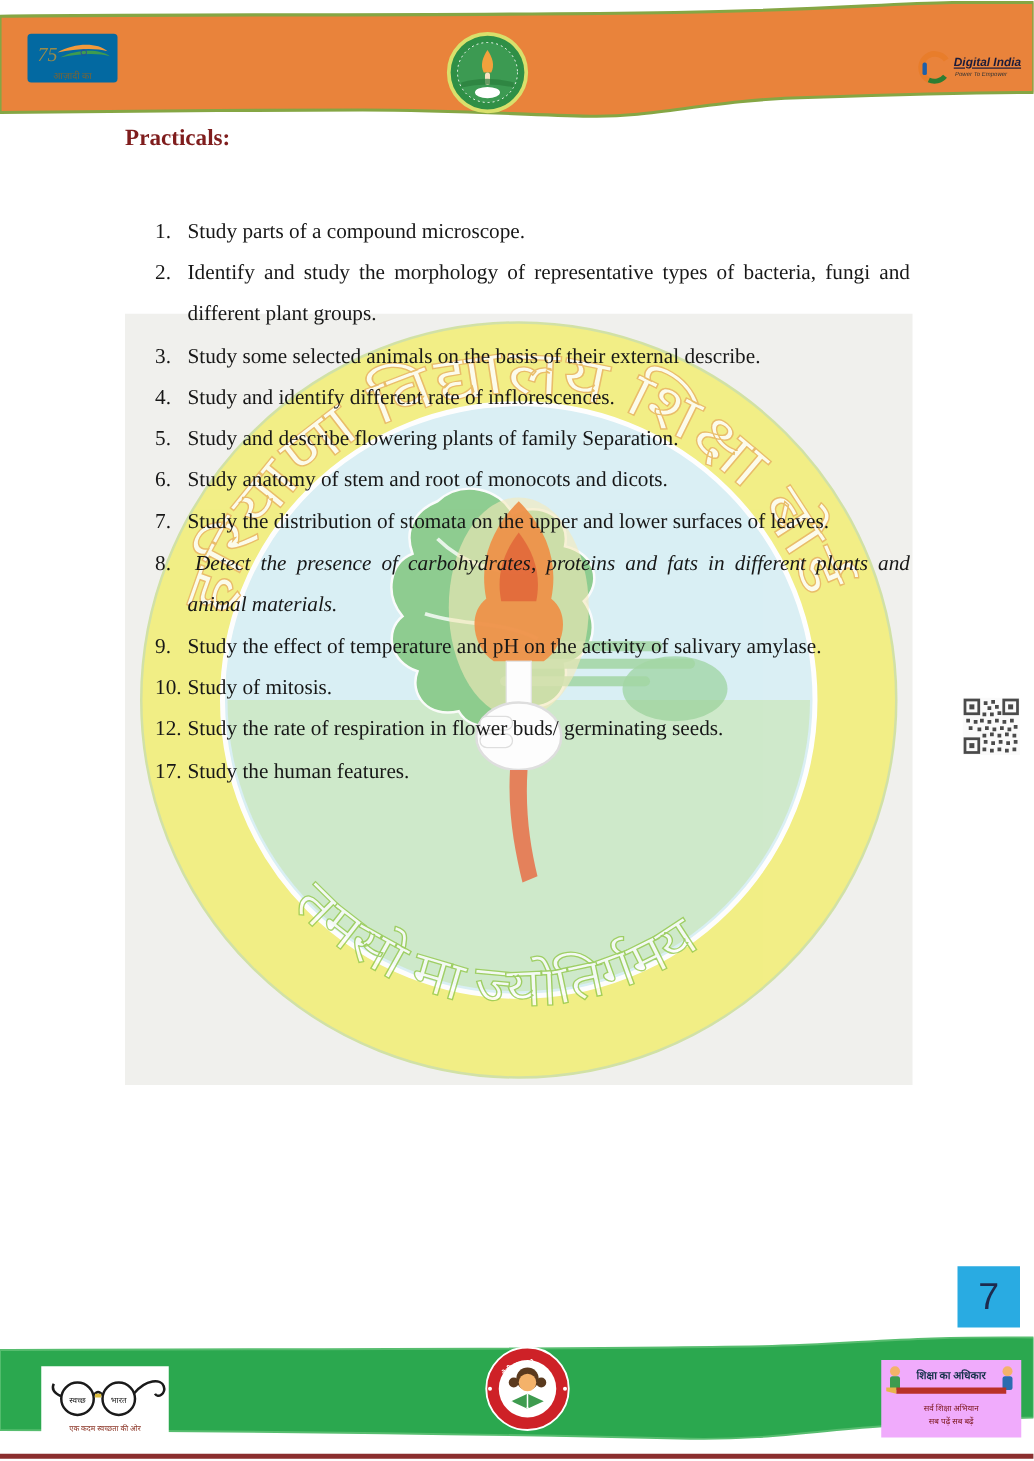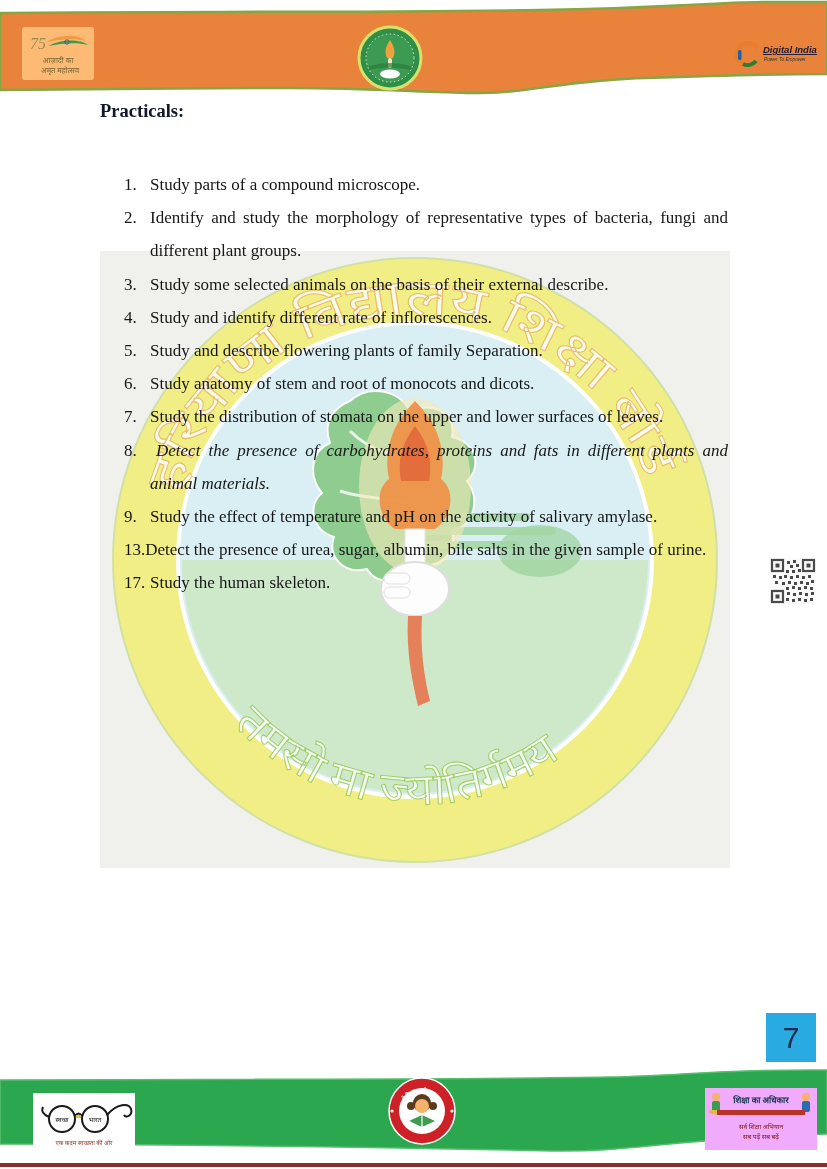"75" .azadi-box { background: #fdba74 -> #0369a1; height: 53px -> 39px }
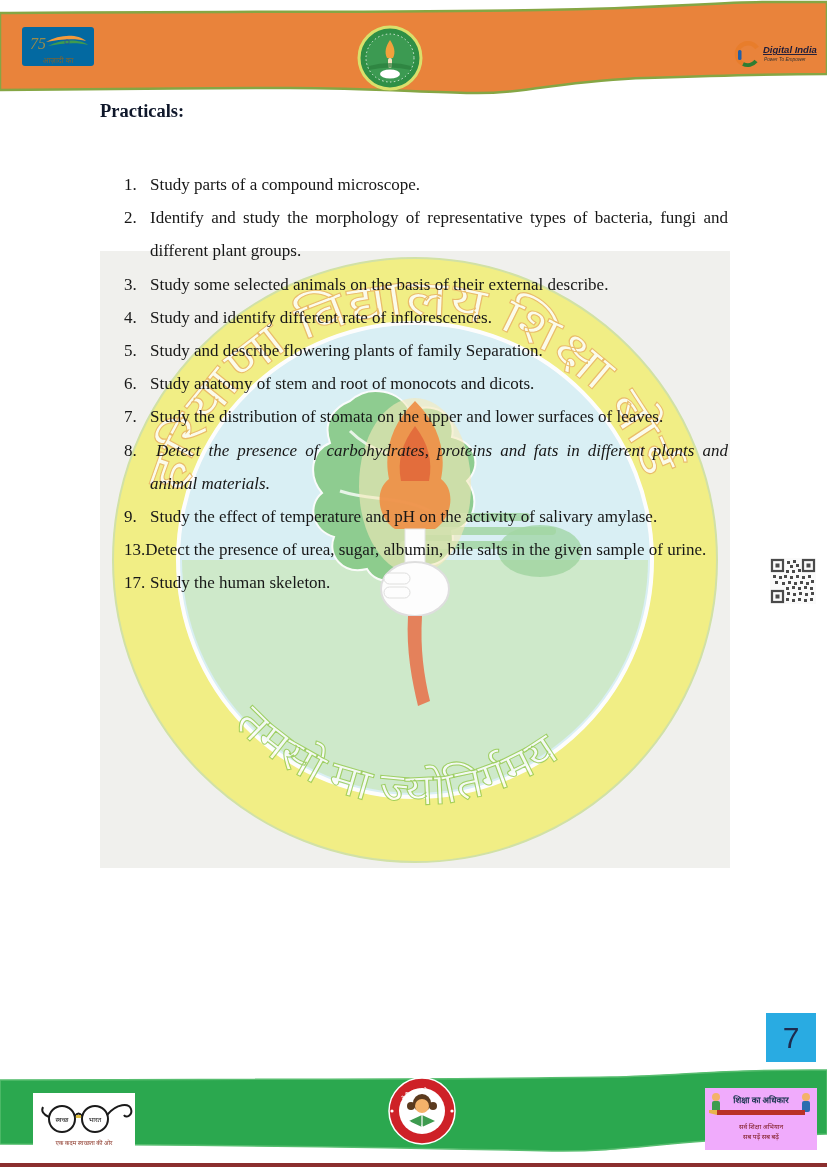"Practicals:" .page-title { color: #0f172a -> #7f1d1d }
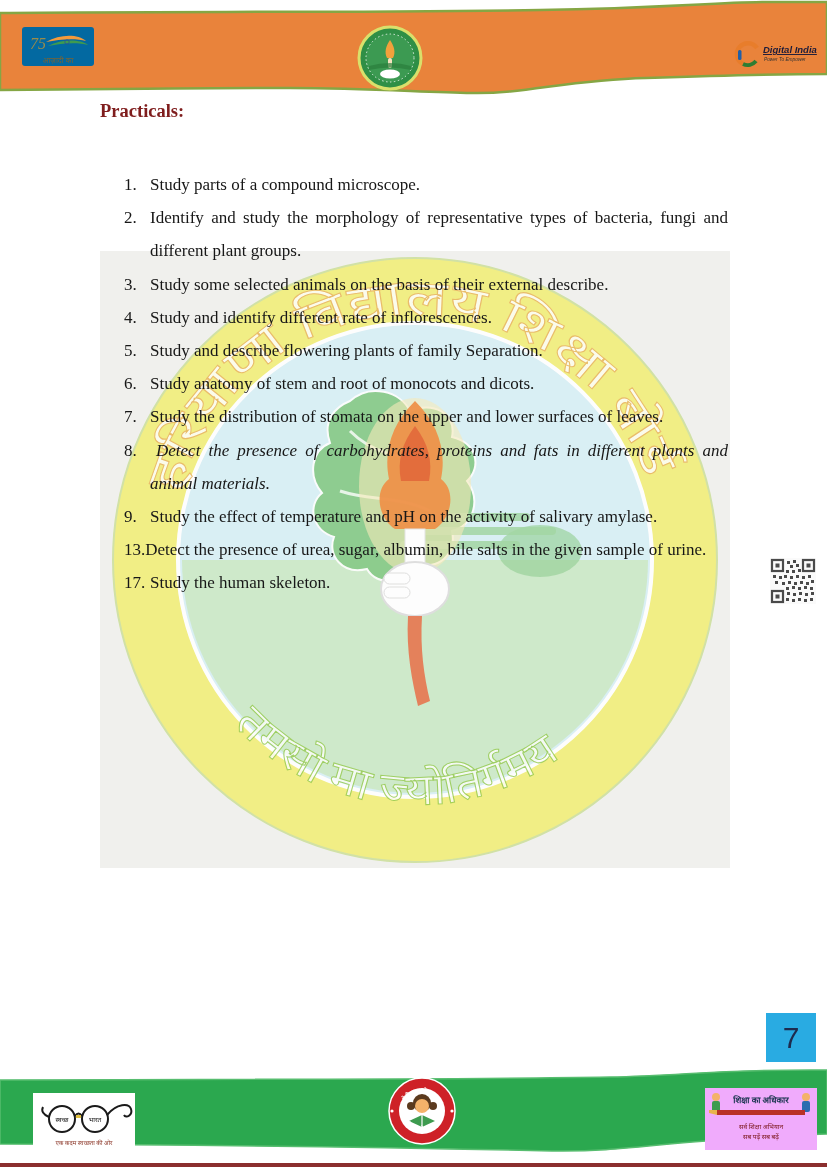"10." div.row { html: none -> <div> <span>10.</span> <span>Study of mitosis.</span> </div> }
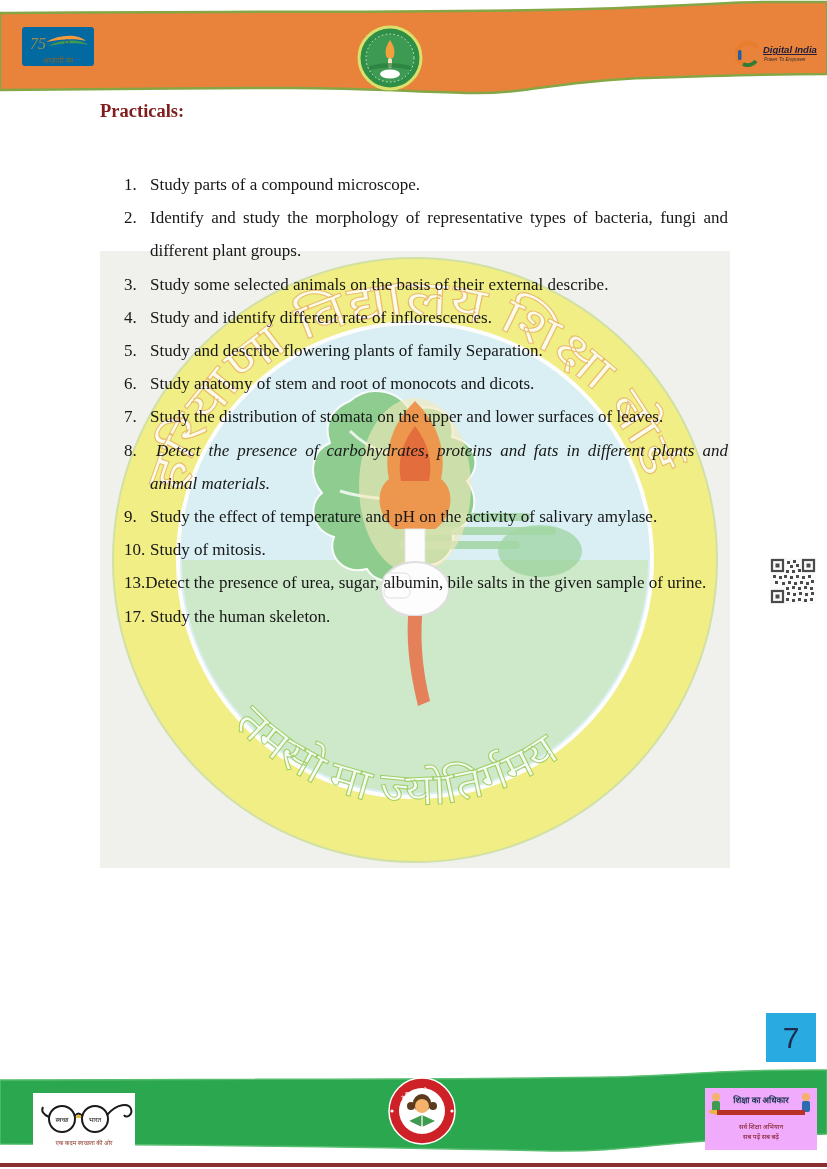"12." div.row { html: none -> <div> <span>12.</span> <span>Study the rate of respiration in flower buds/ germinating seeds.</span> </div> }
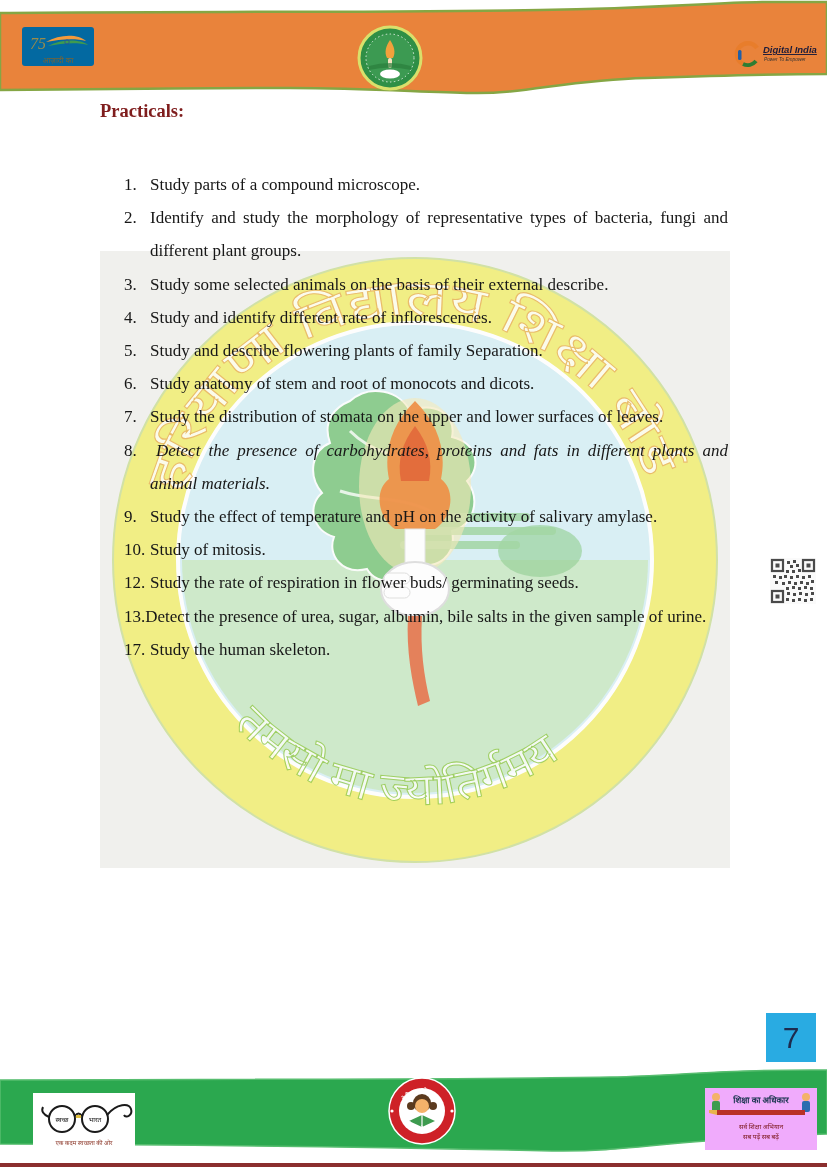"13." div.row { html: <div> <span>13.</span> <span>Detect the presence of urea, sugar, albumin, bile salts in the given sample of urine.</span> </div> -> none }
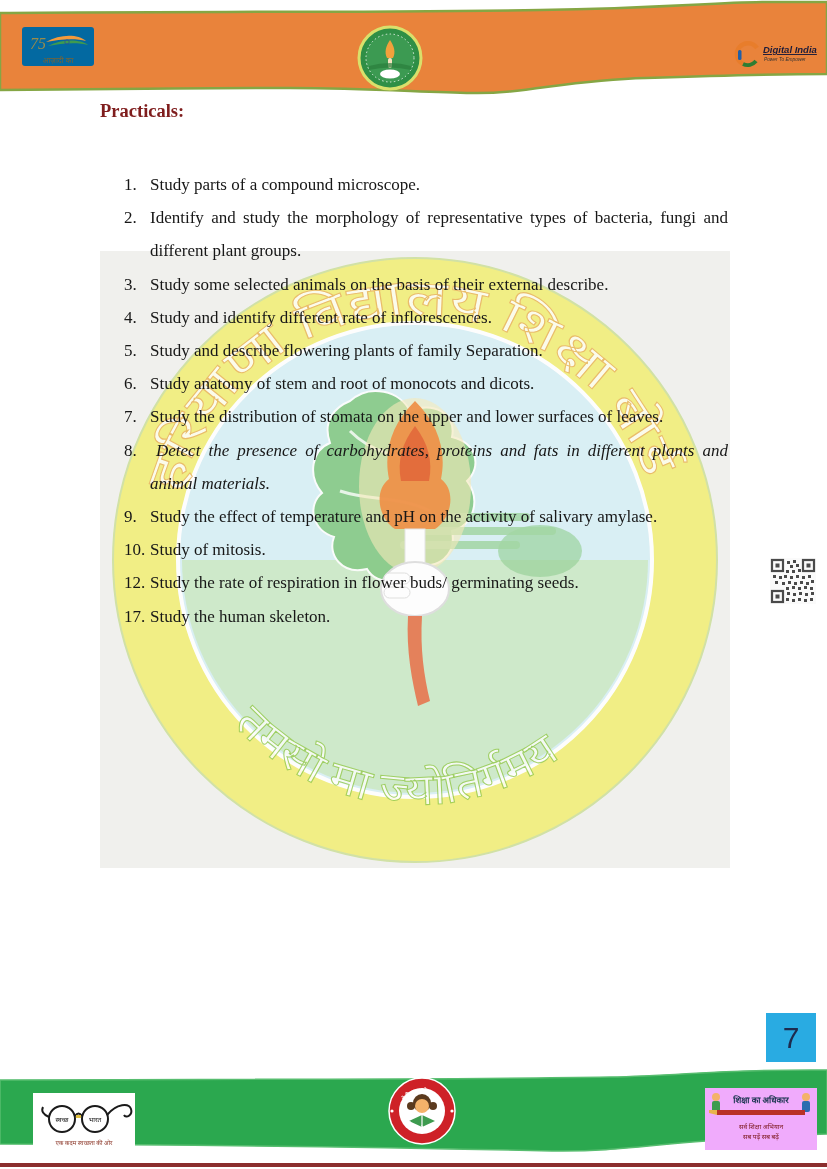"Study the human skeleton." span.txt { text: skeleton -> features }
